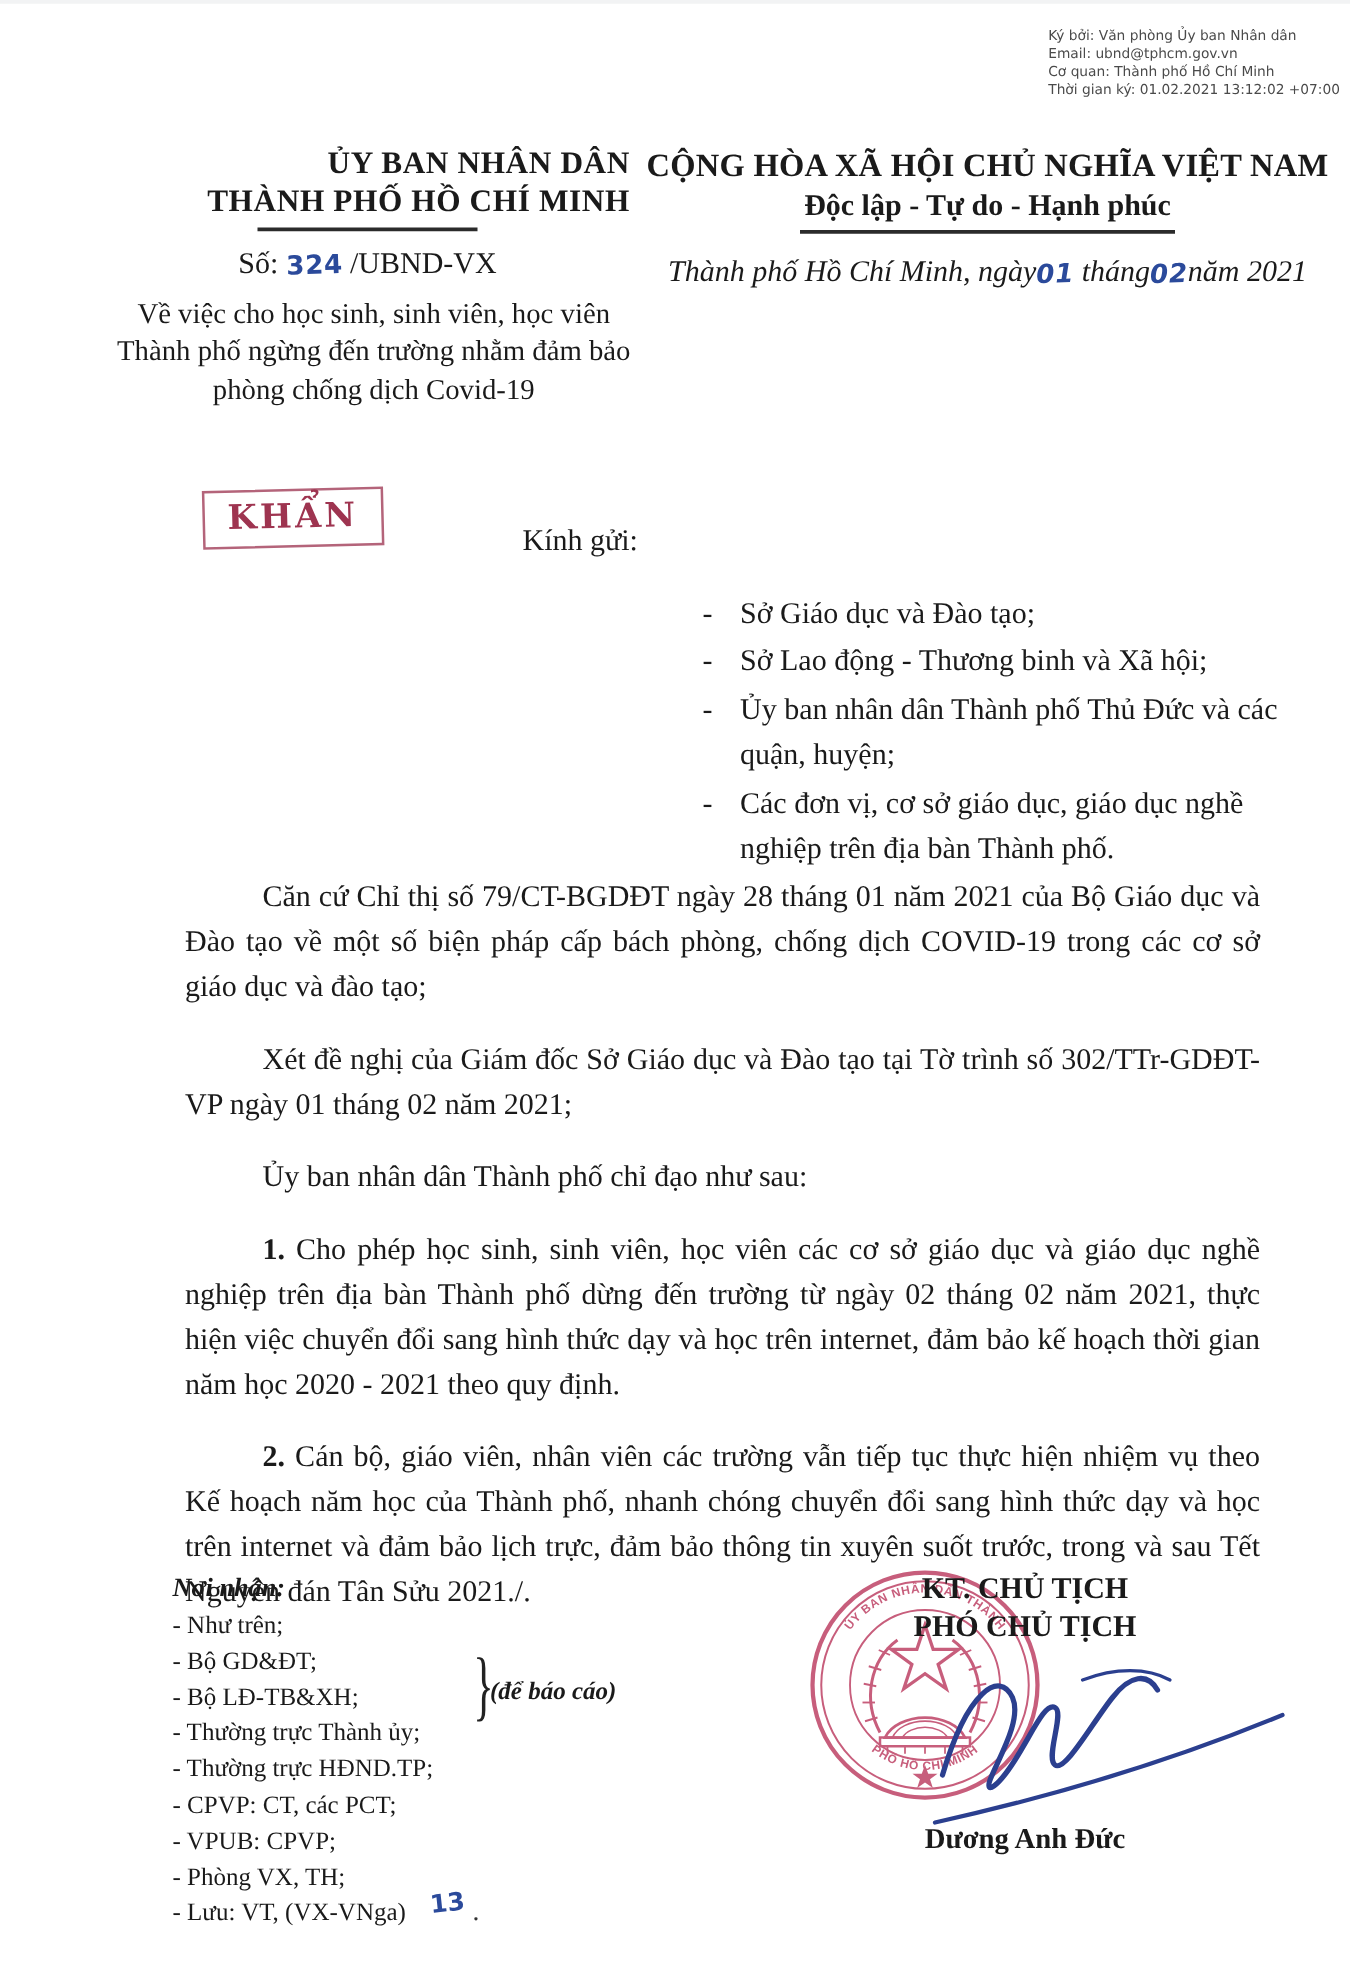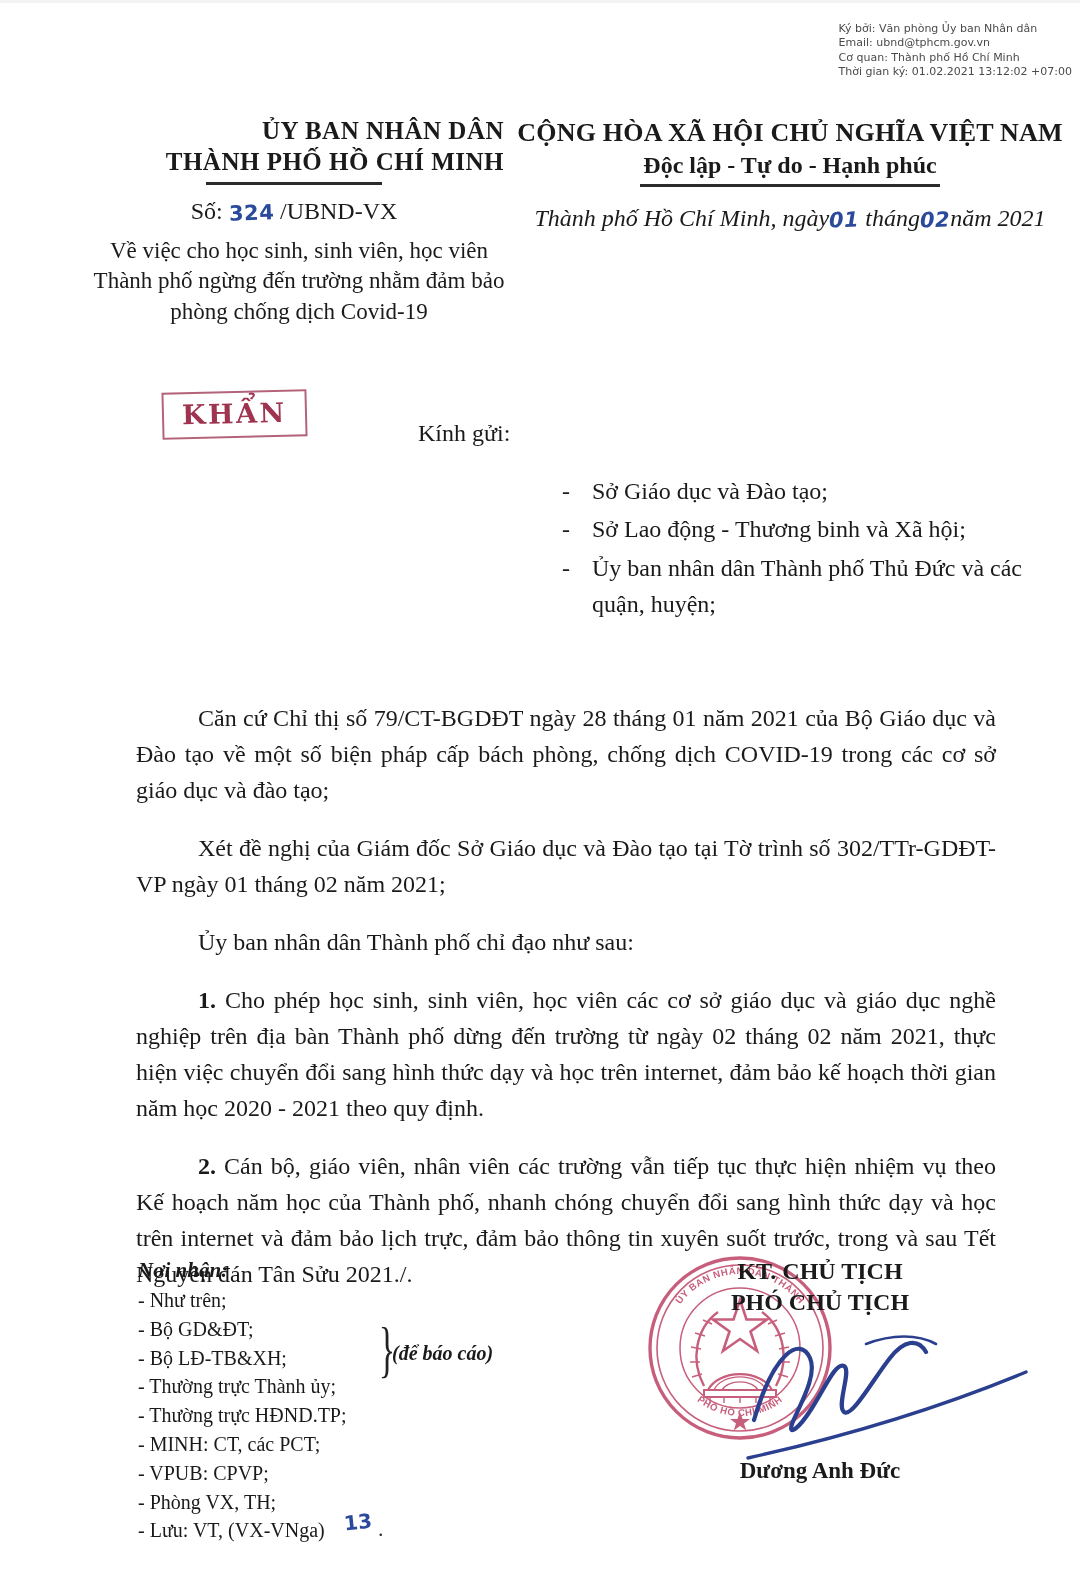"Các đơn vị, cơ sở" li { html: none -> <li>Các đơn vị, cơ sở giáo dục, giáo dục nghề nghiệp trên địa bàn Thành phố.</li> }
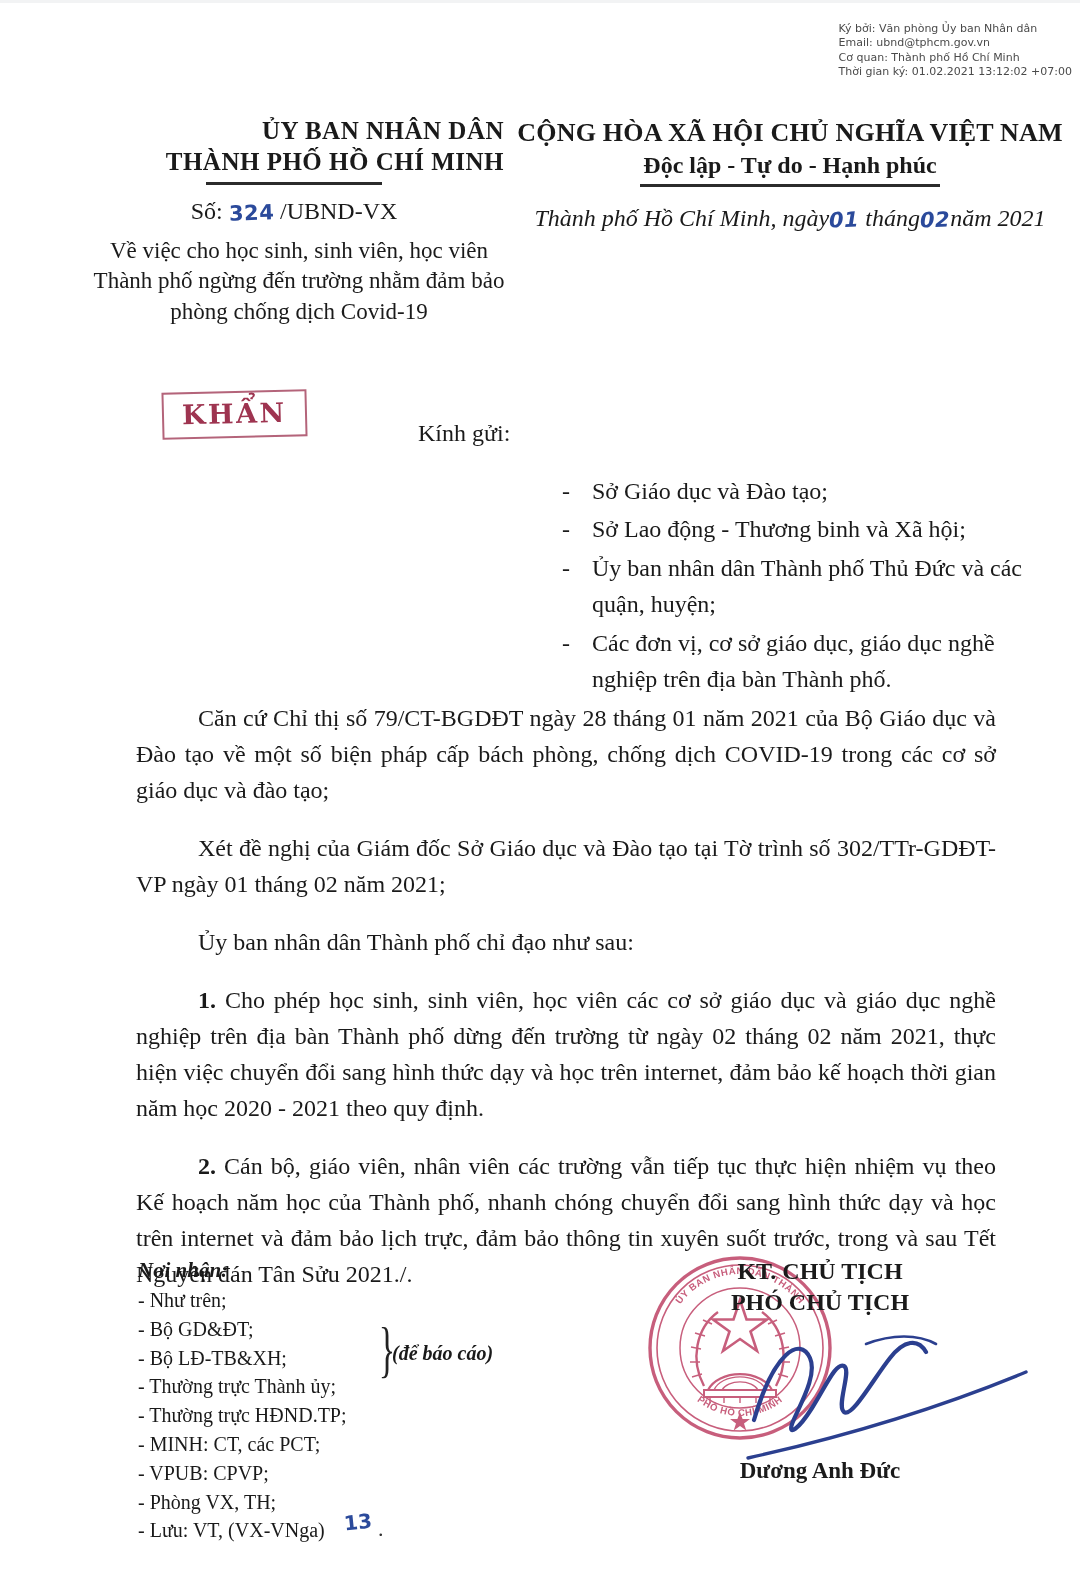"Căn cứ Chỉ thị số" .body { left: 136px -> 148px }
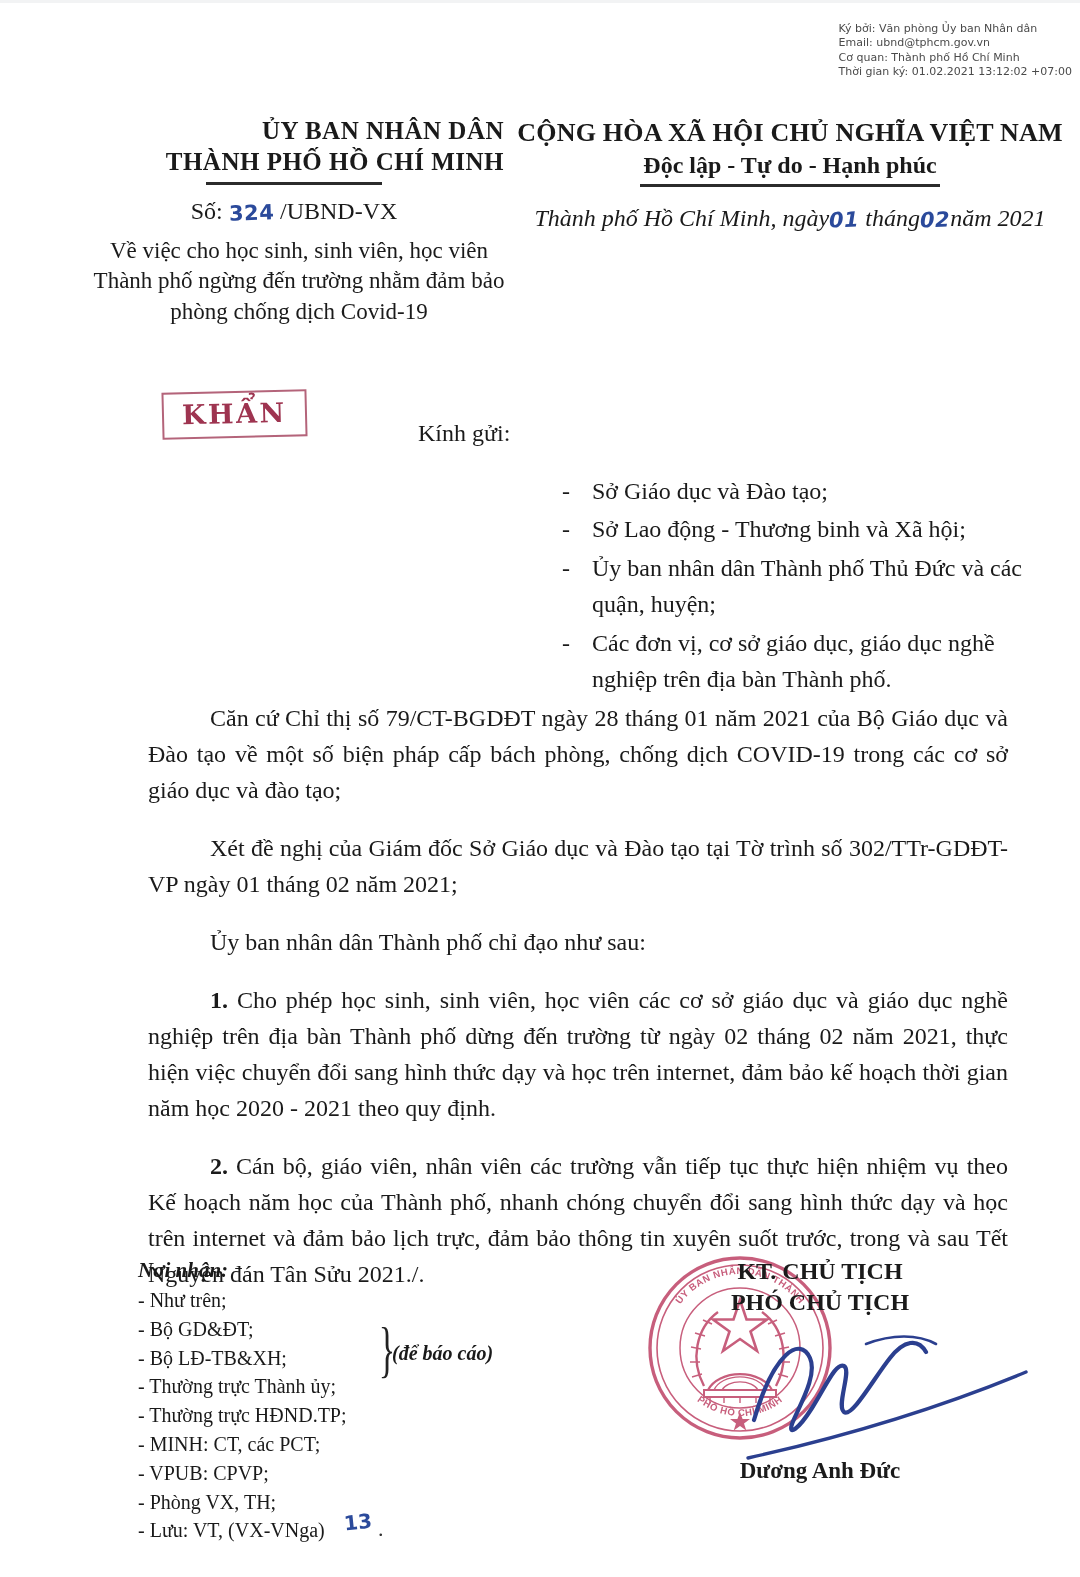"- MINH: CT, các PCT;" li { text: MINH -> CPVP }
